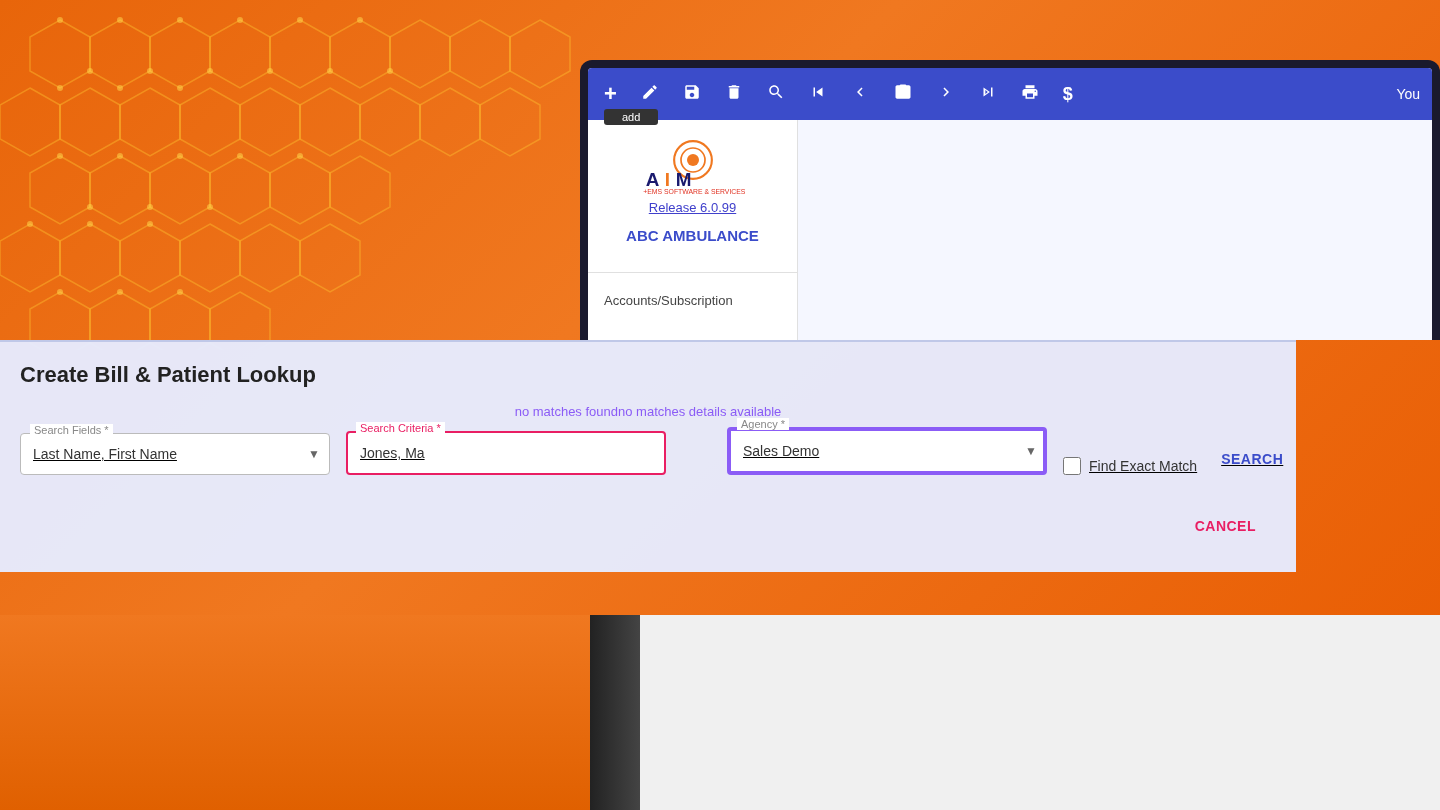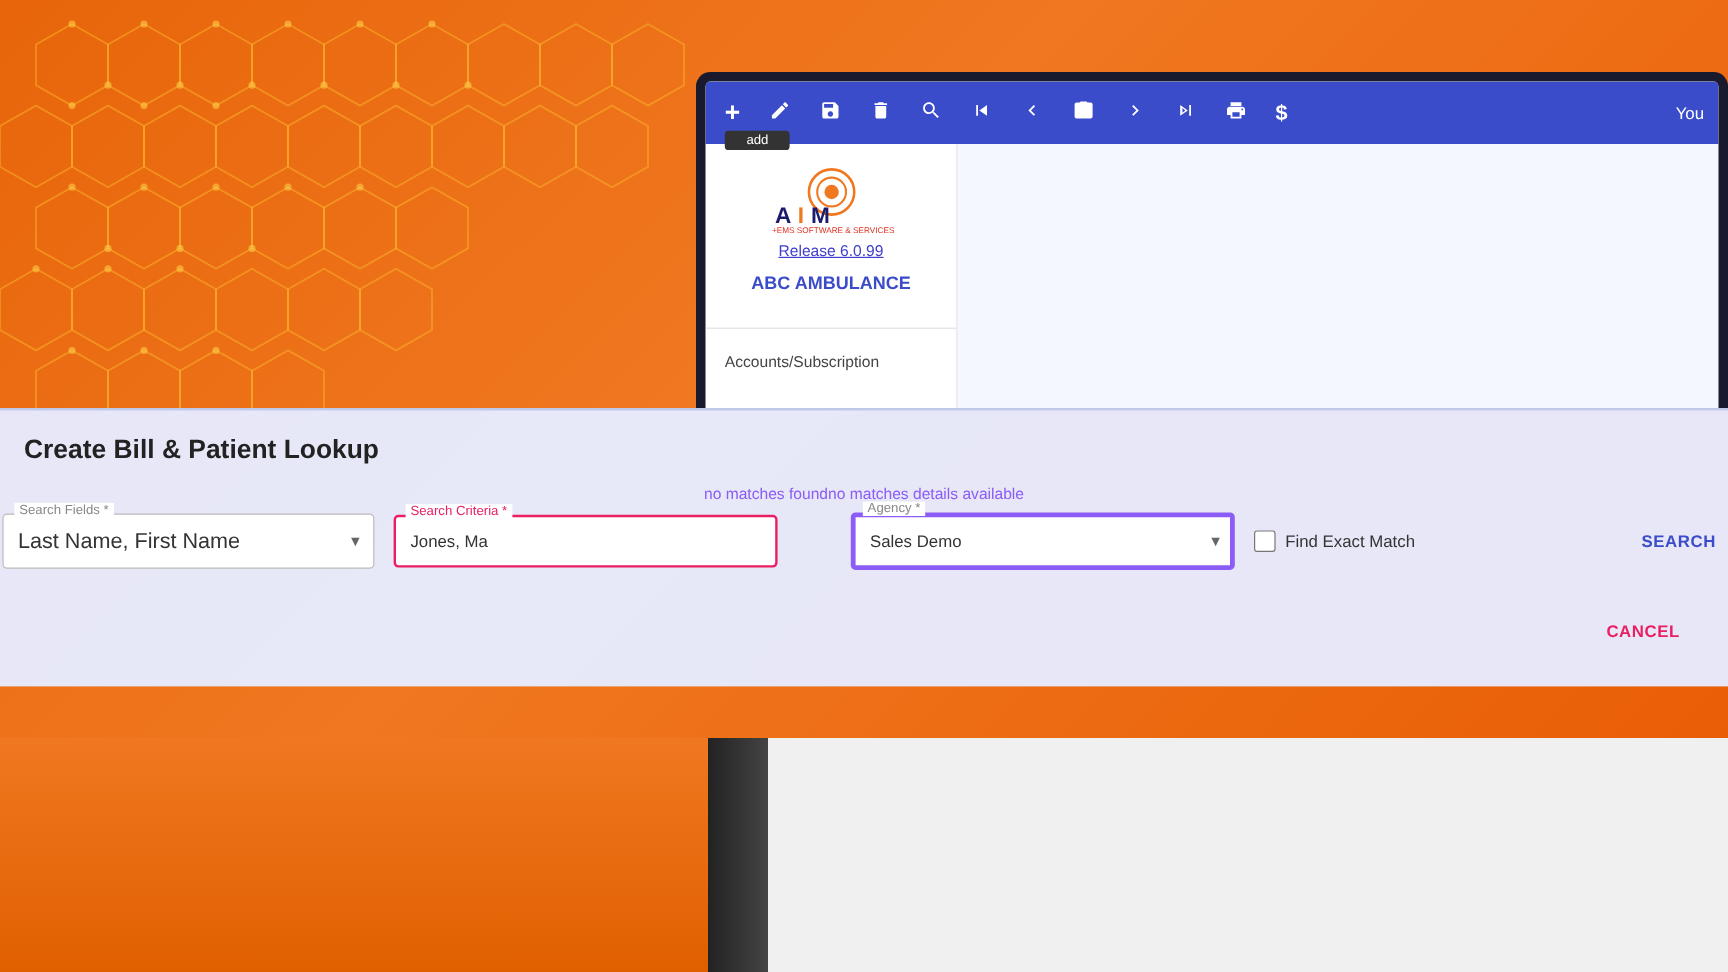"Create Bill & Patient Lookup" .dialog-overlay { width: 1440px -> 1296px }
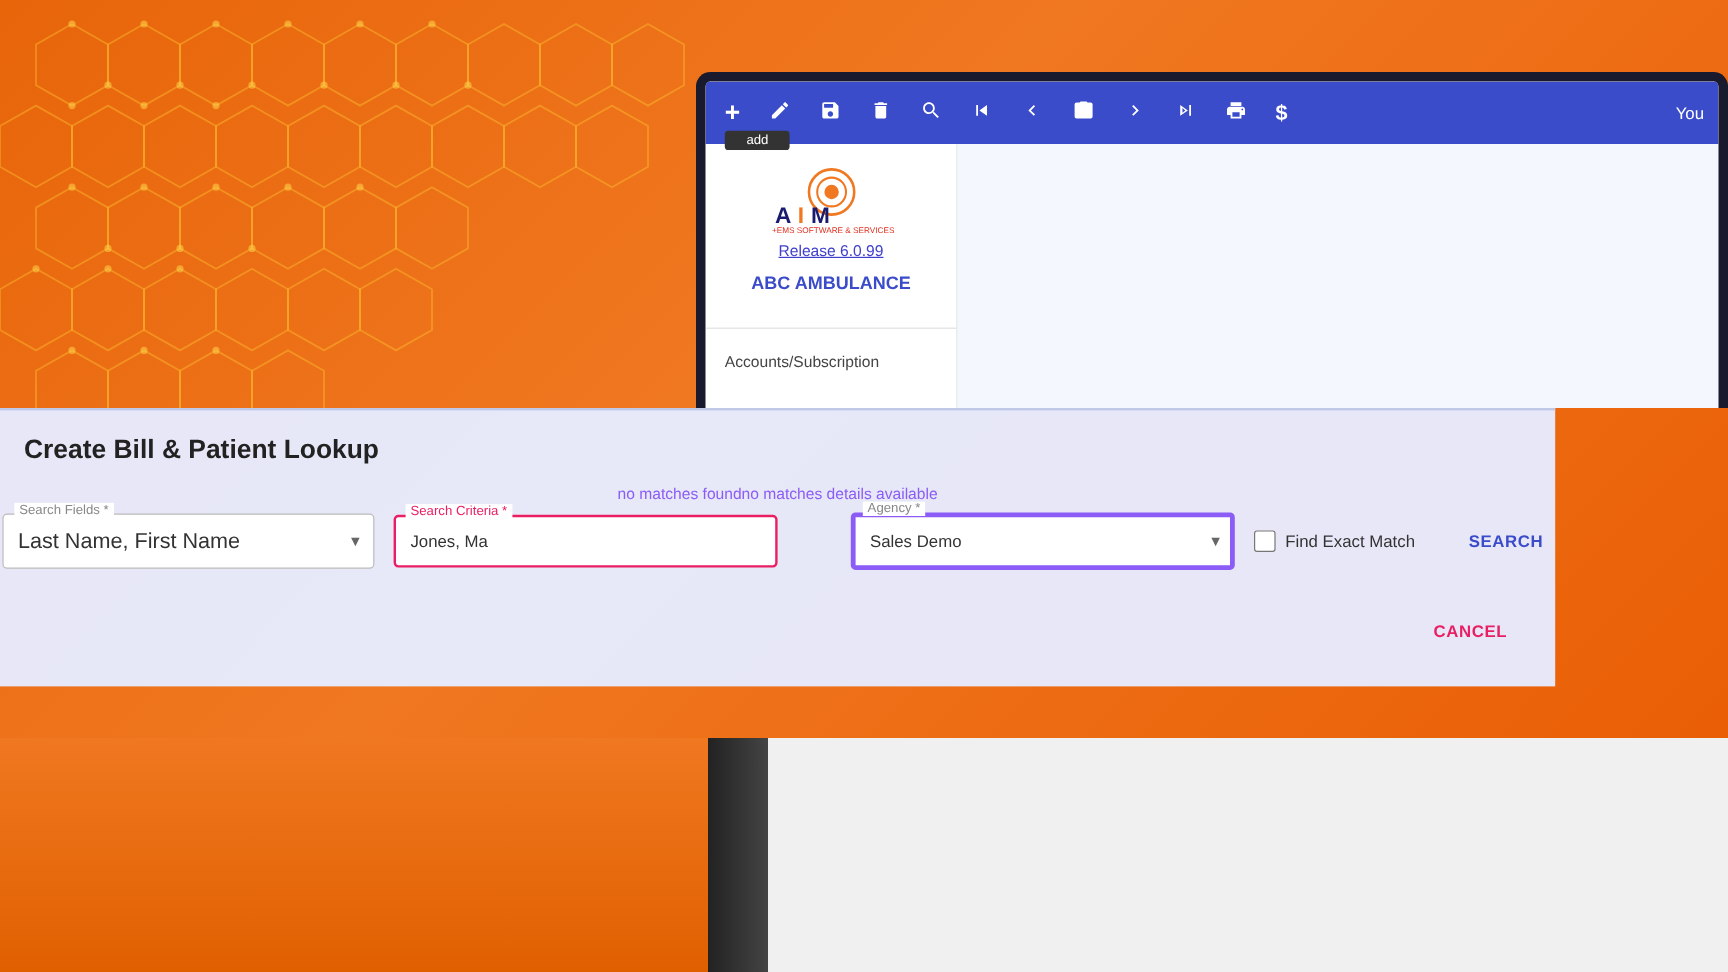"Search Fields *" .dialog-form-row { align-items: center -> flex-end; padding: 0 2px -> 0 20px; text-decoration: none -> underline }
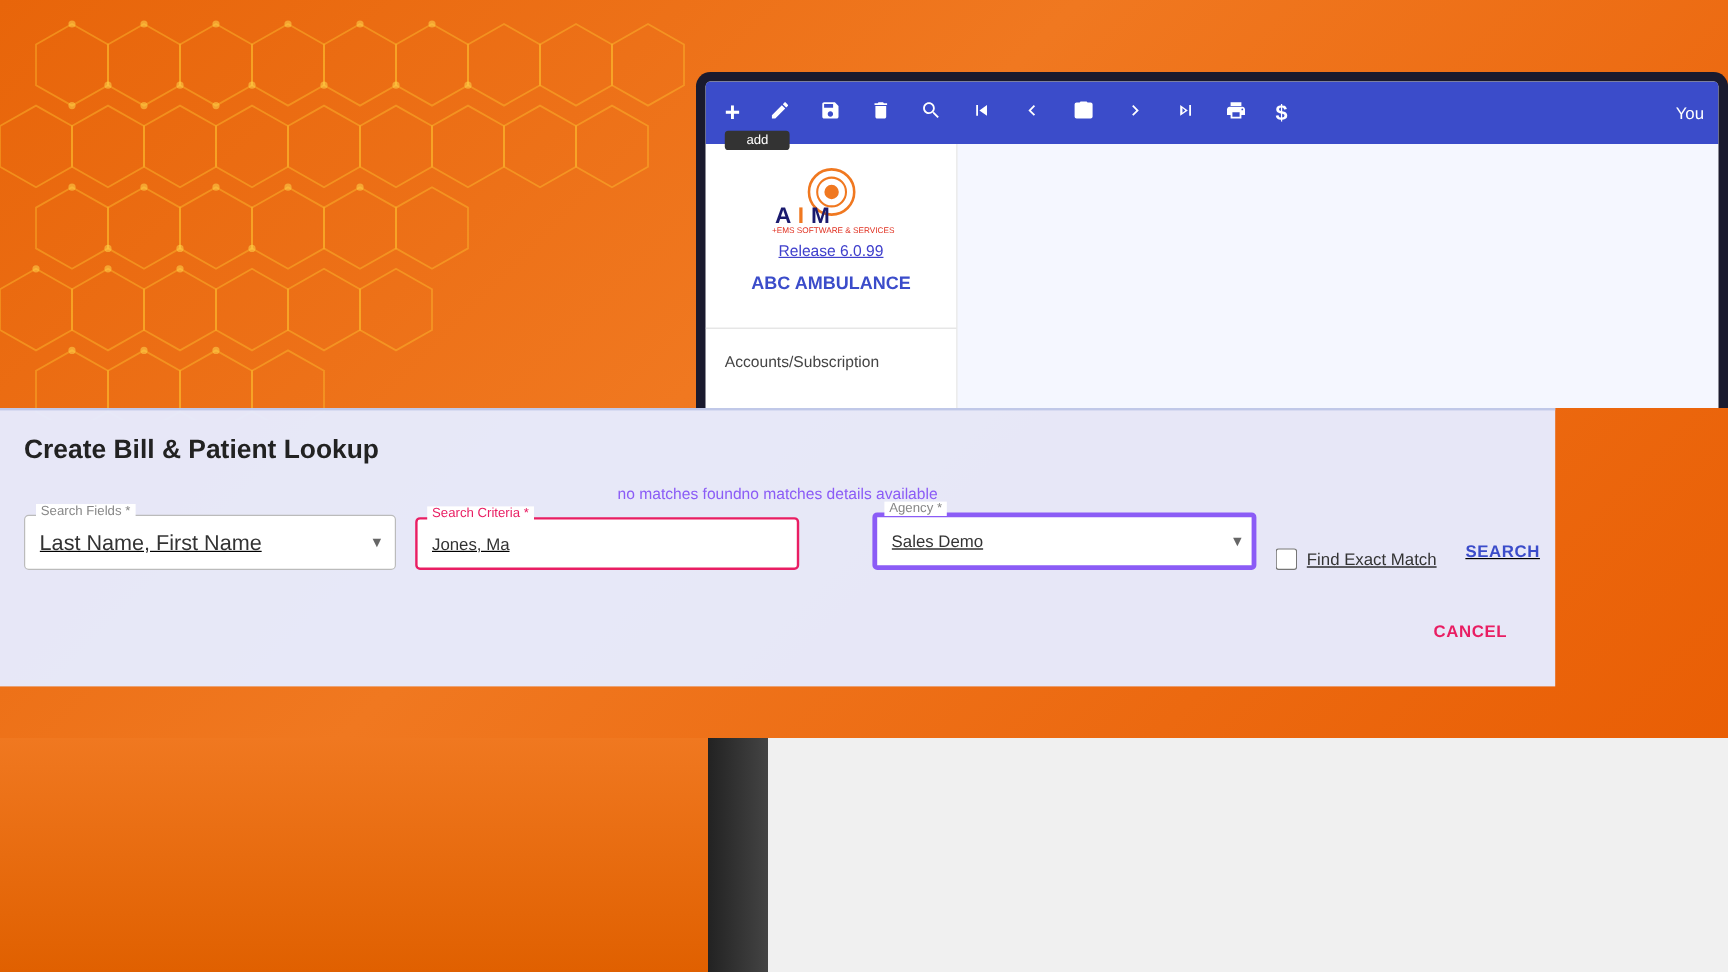"Last Name, First Name" .form-select { font-size: 18px -> 14px }
